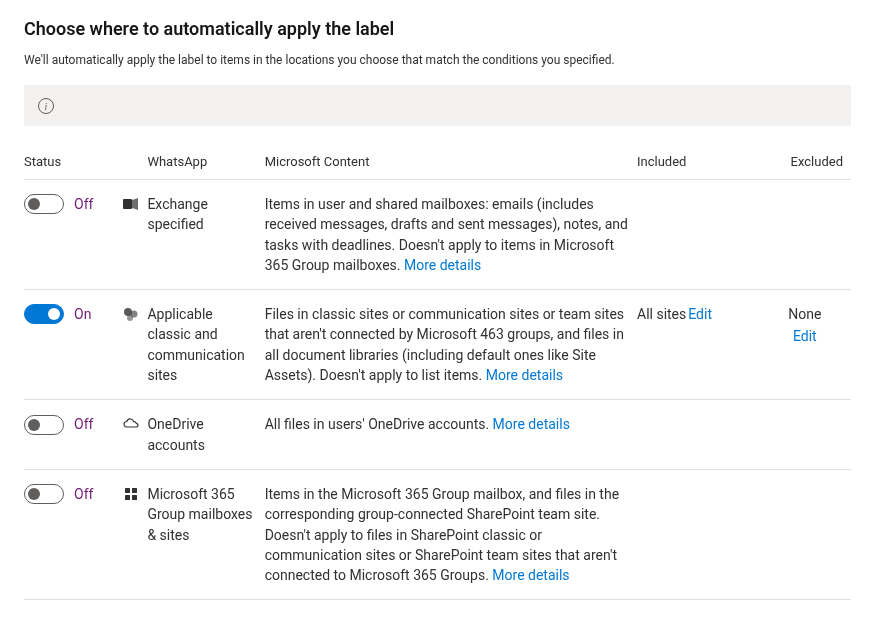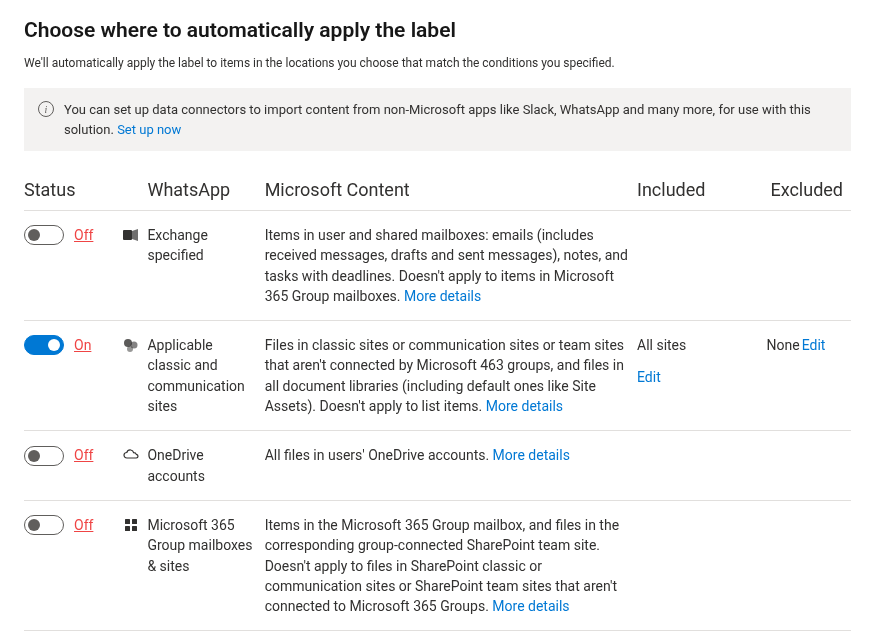"Choose where to automatically apply" h1 { font-size: 21px -> 18px }
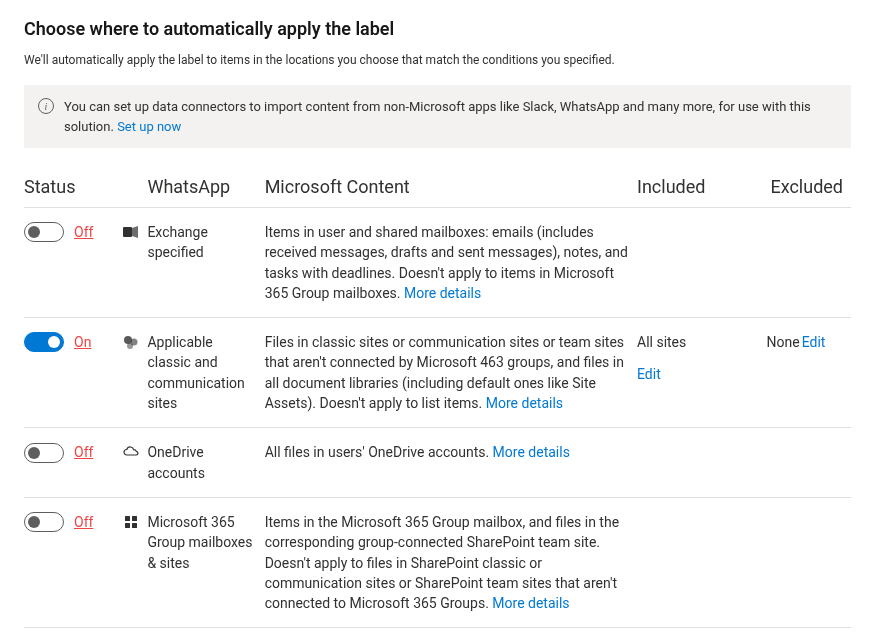"You can set up data" span { html: <span> <span>You can set up data connectors to import content from non-Microsoft apps like Slack, WhatsApp and many more, for use with this solution. </span><a>Set up now</a> </span> -> none }
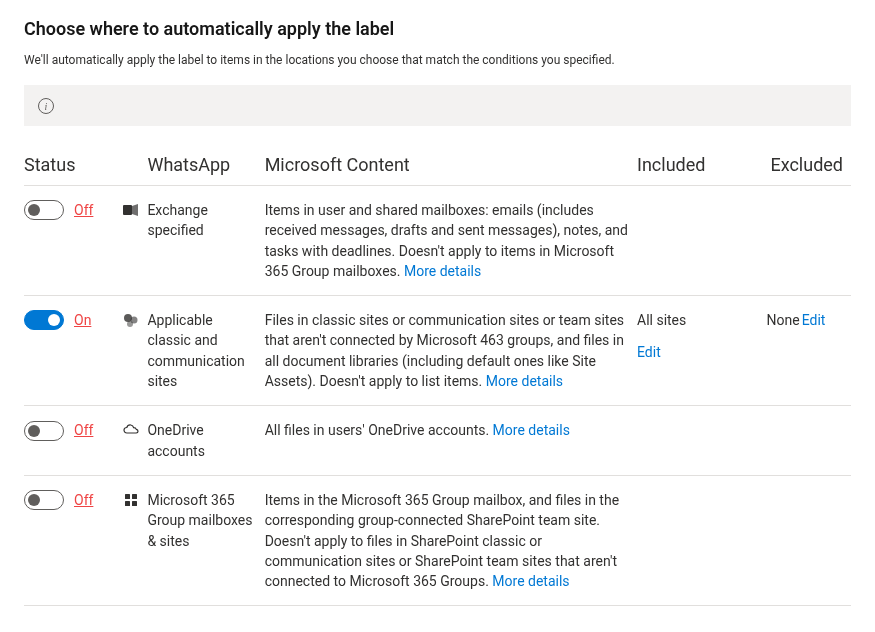"Status" th { font-size: 18px -> 13px }
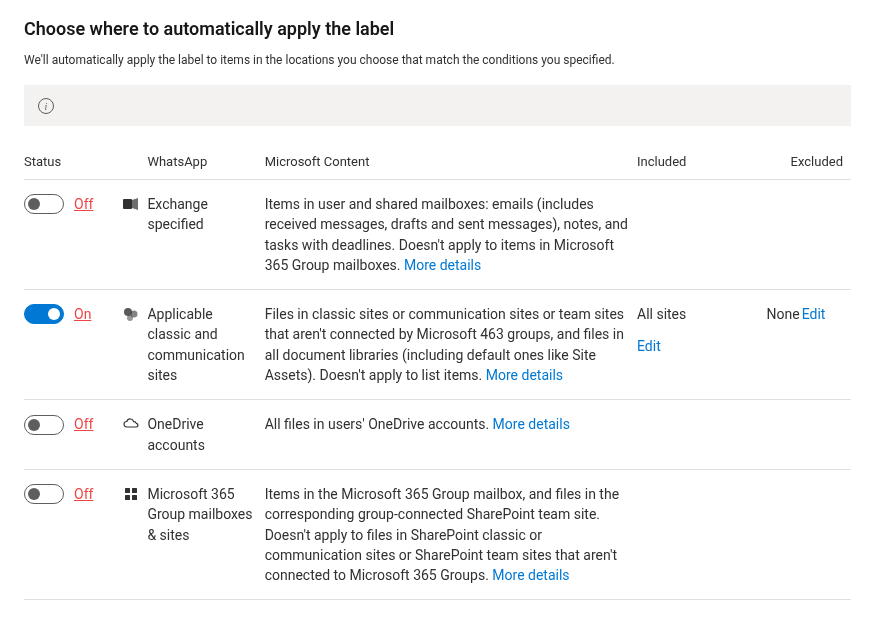"Off" .status-label { color: #ef4444 -> #701a75; text-decoration: underline -> none }
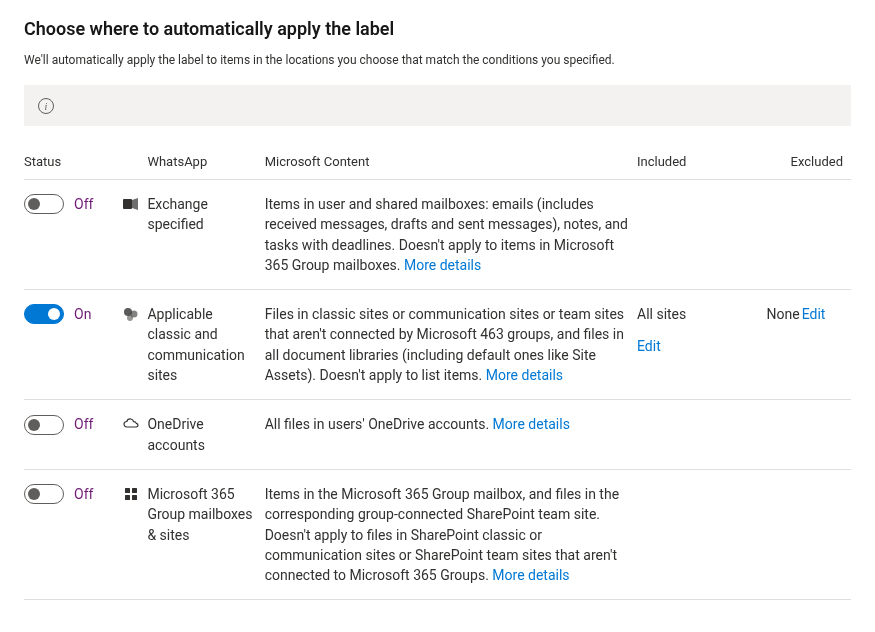"All sites" .edit-block { flex-direction: column -> row; gap: 12px -> 2px }
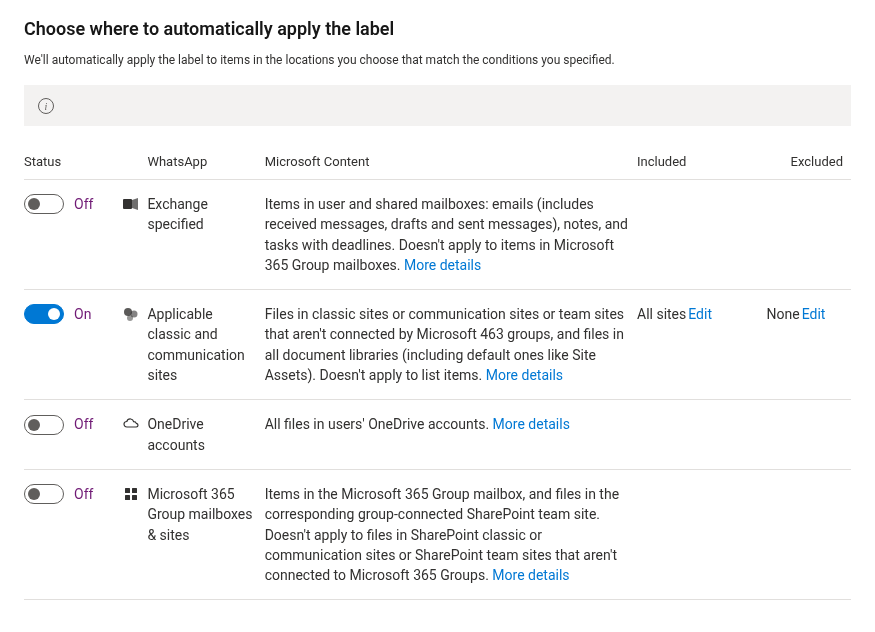"None" .excl-block { align-items: flex-end -> center; flex-direction: row -> column }
